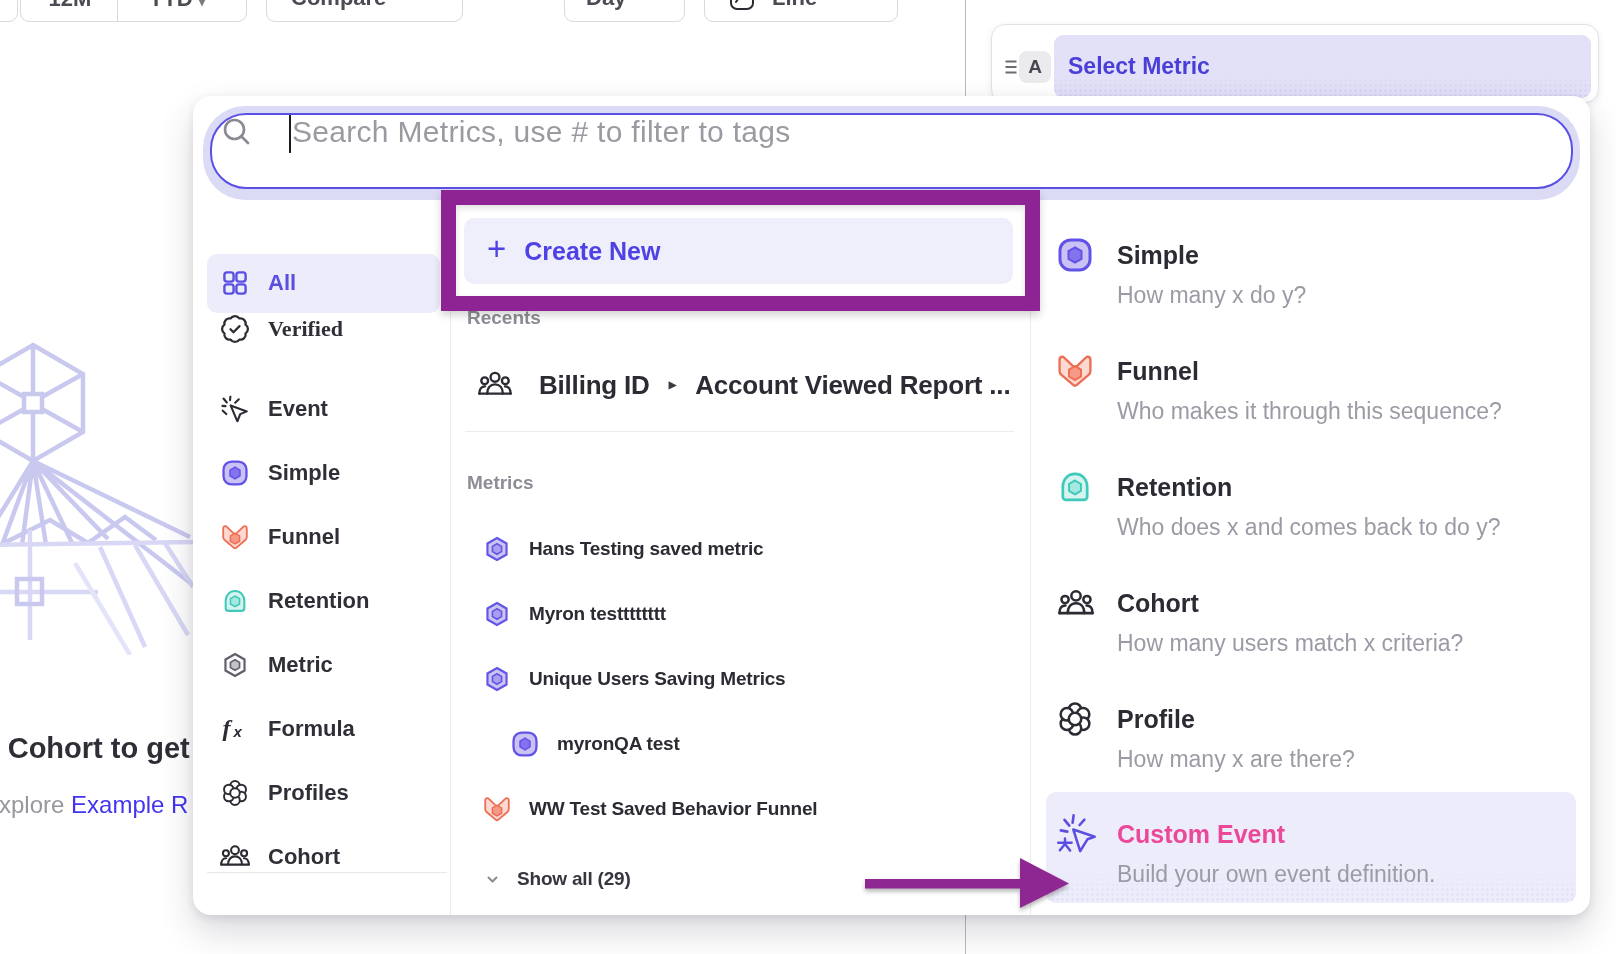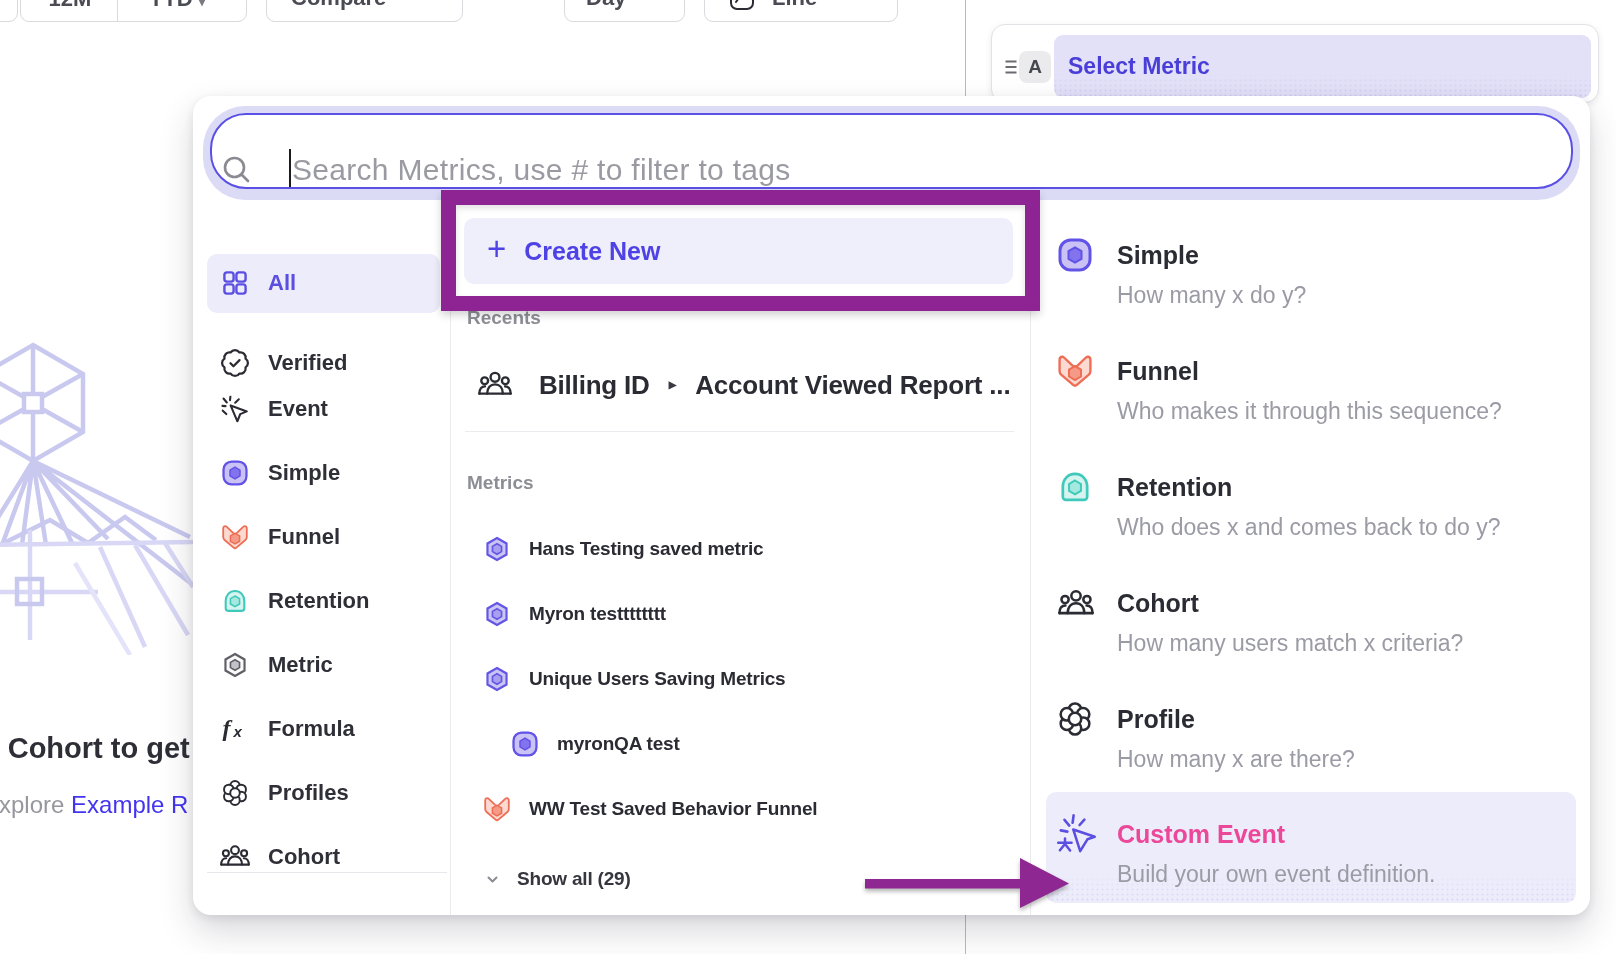"Search Metrics, use # to" #sbox { align-items: flex-end -> flex-start }
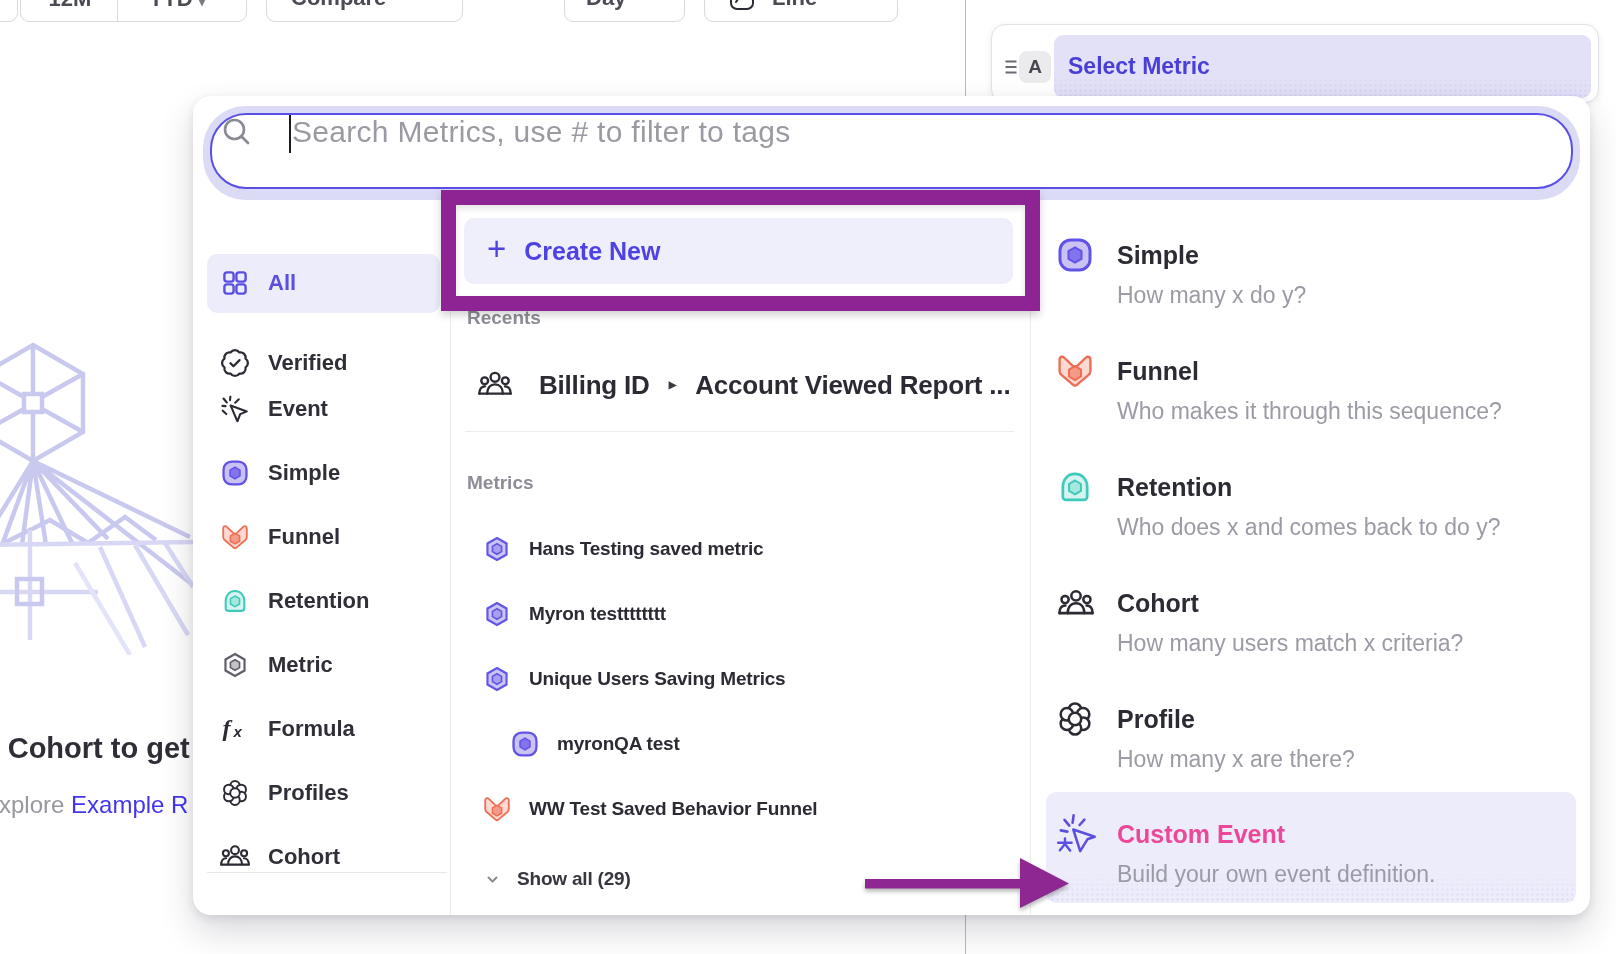"Verified" div.sitem { font-family: none -> Liberation Serif, serif; top: 205px -> 171px }
